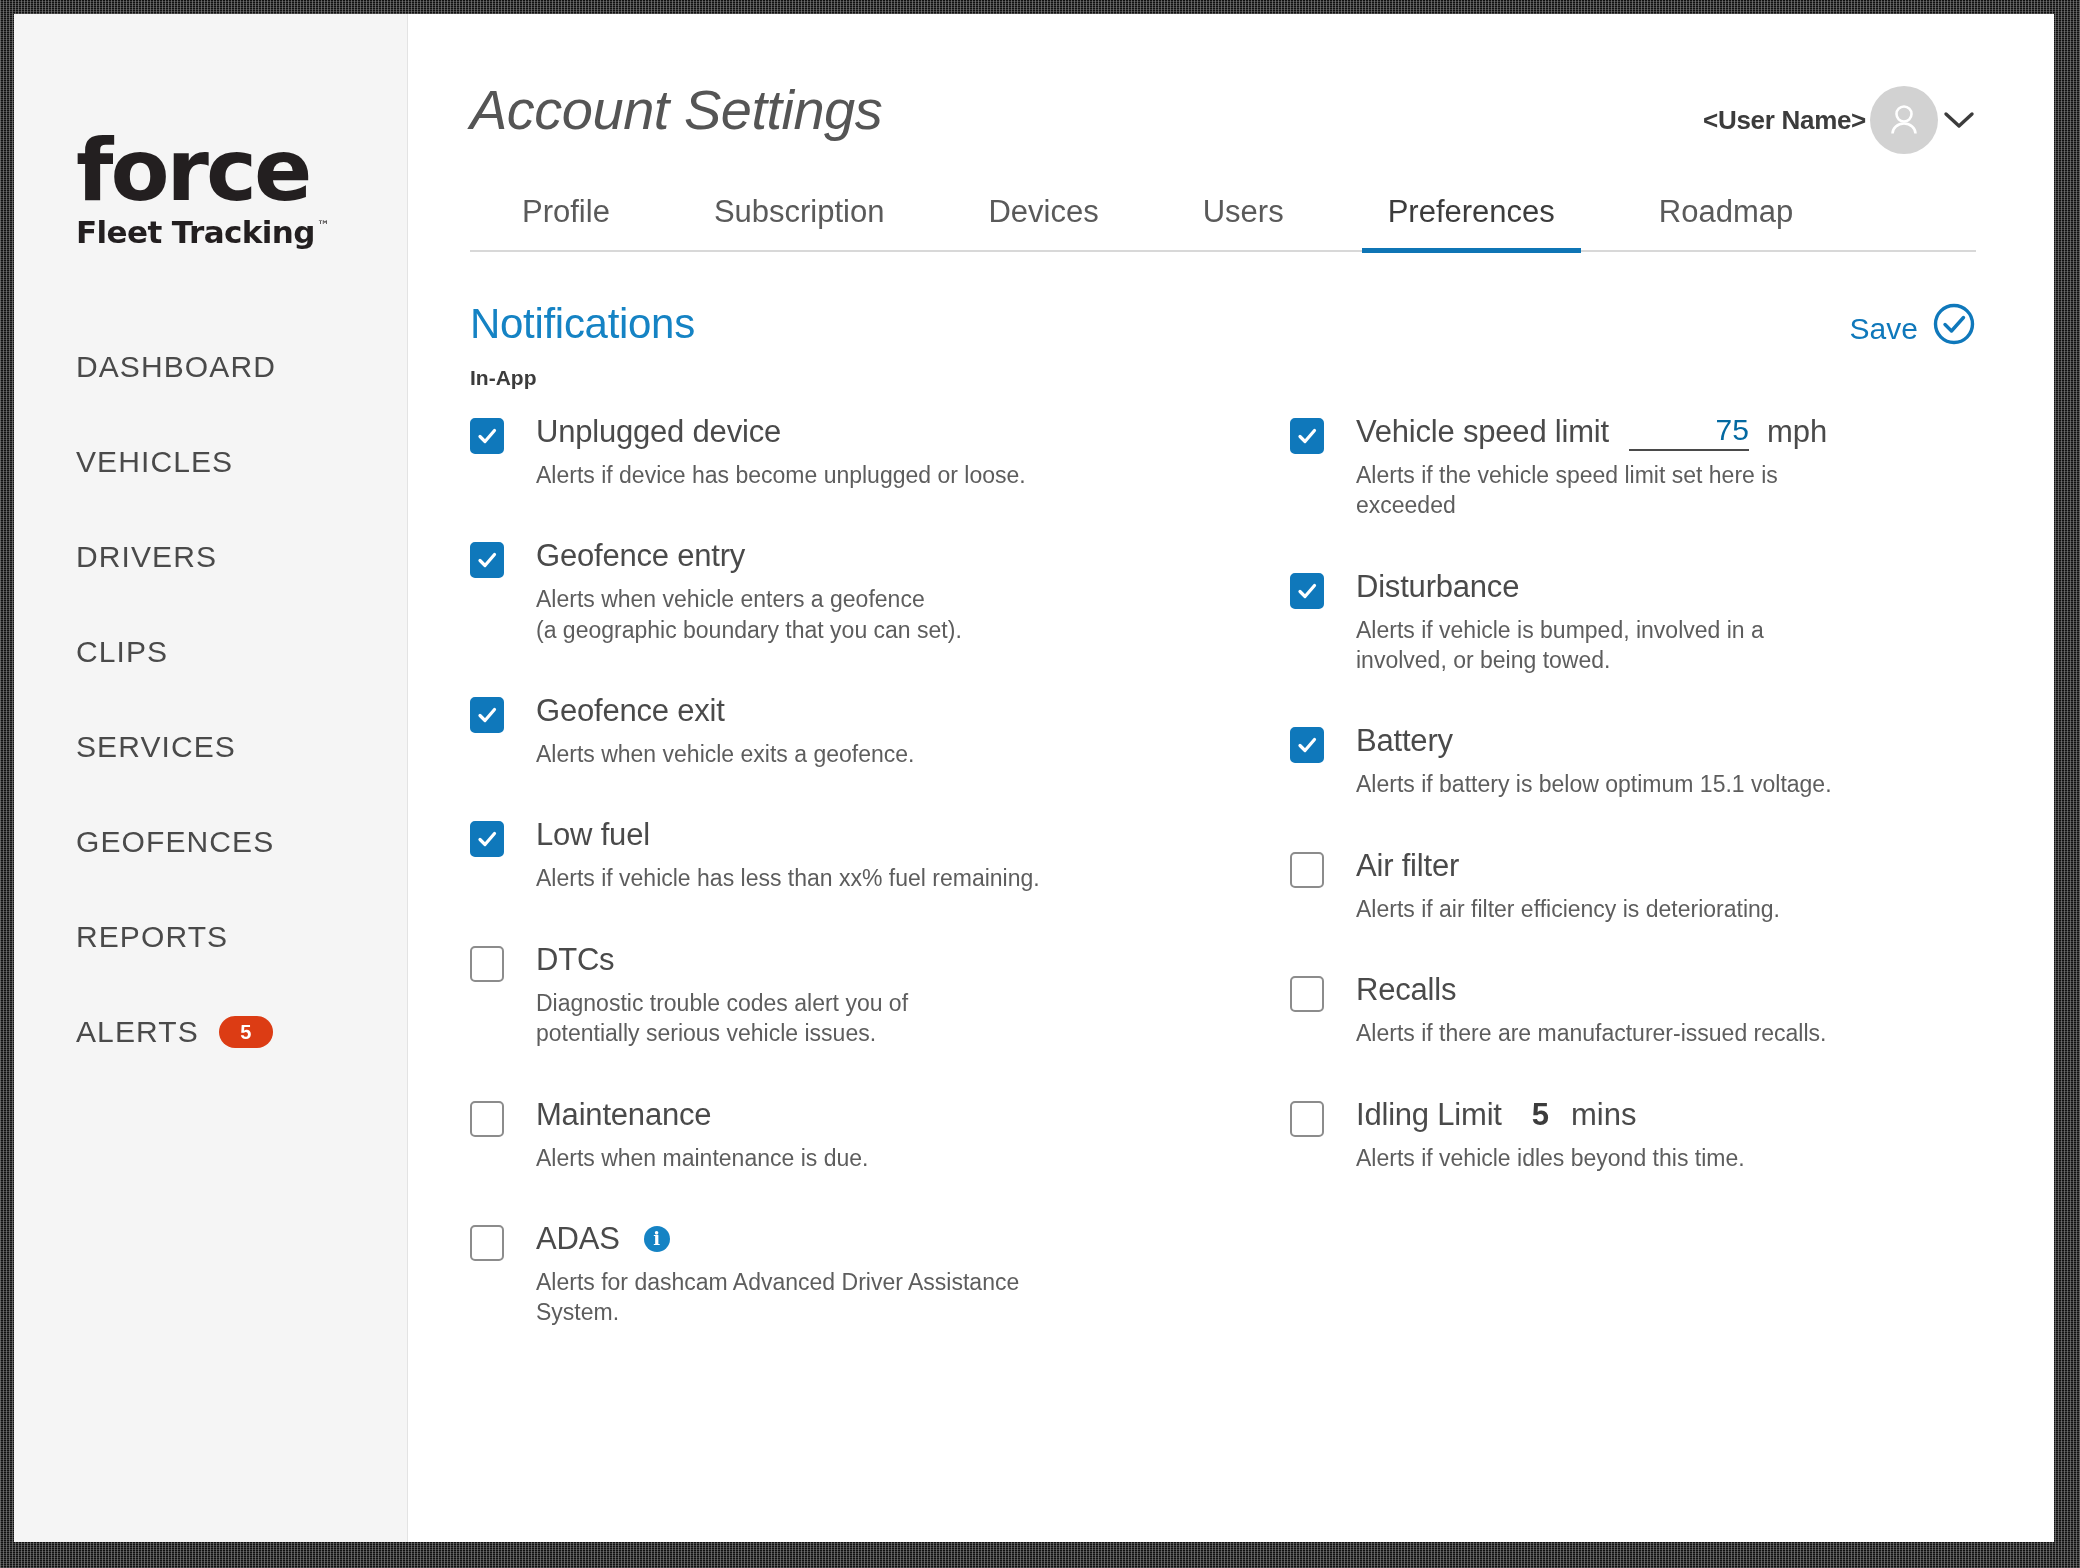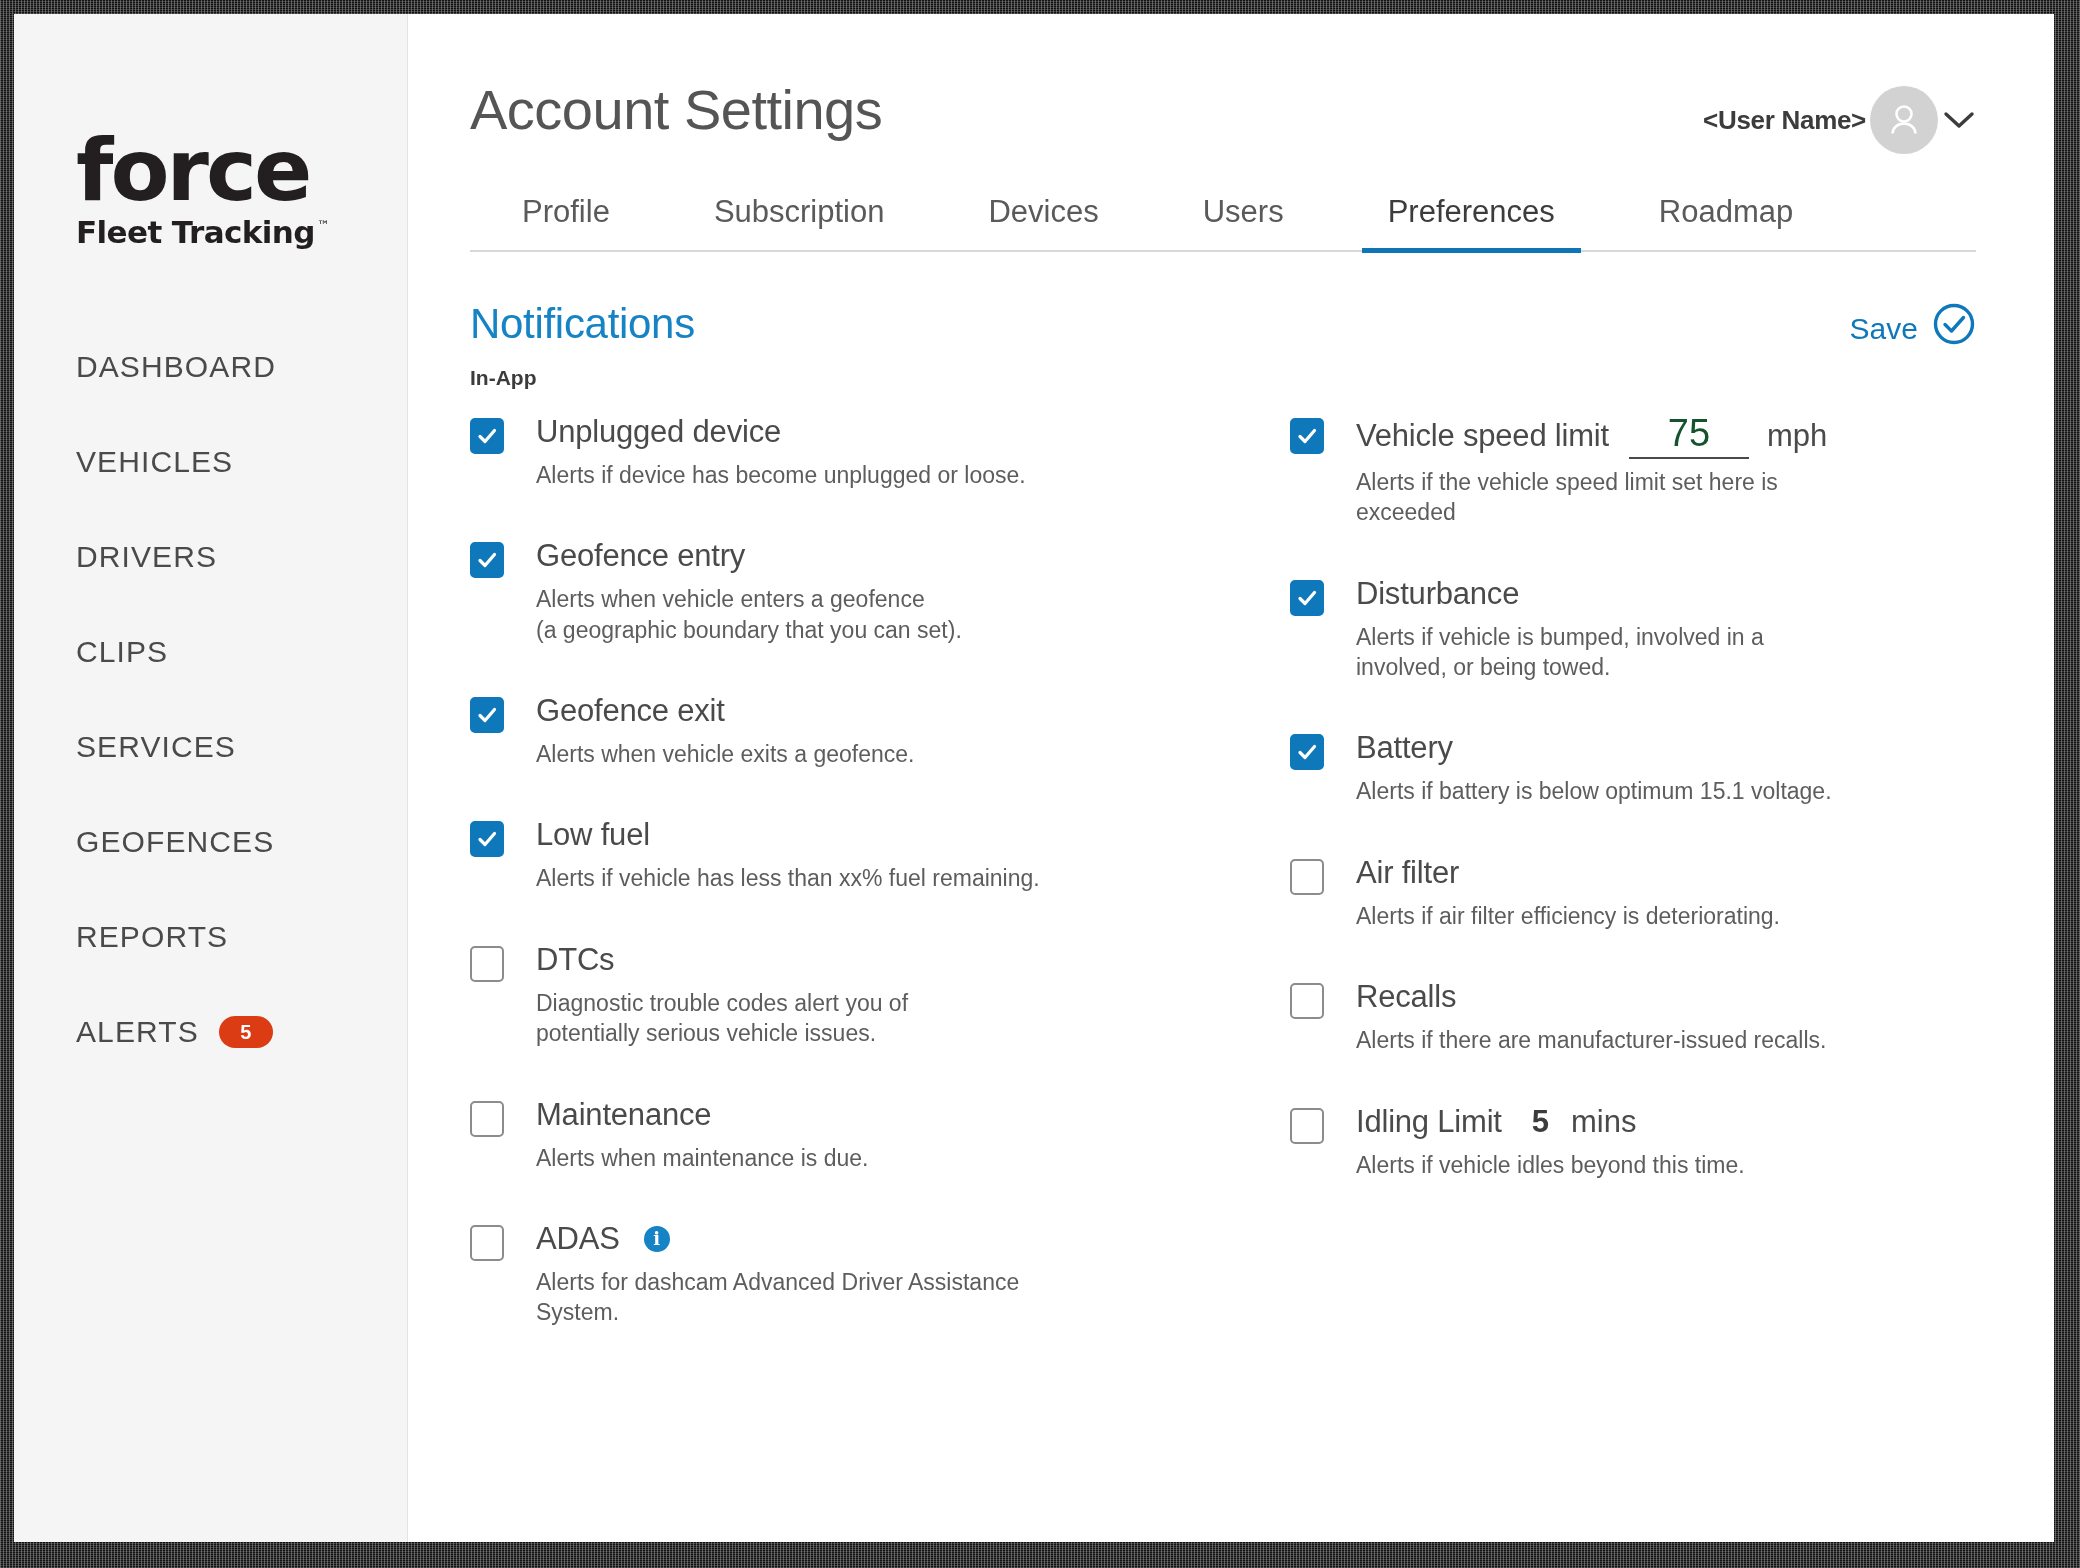"Account Settings" #page-title { font-style: none -> italic }
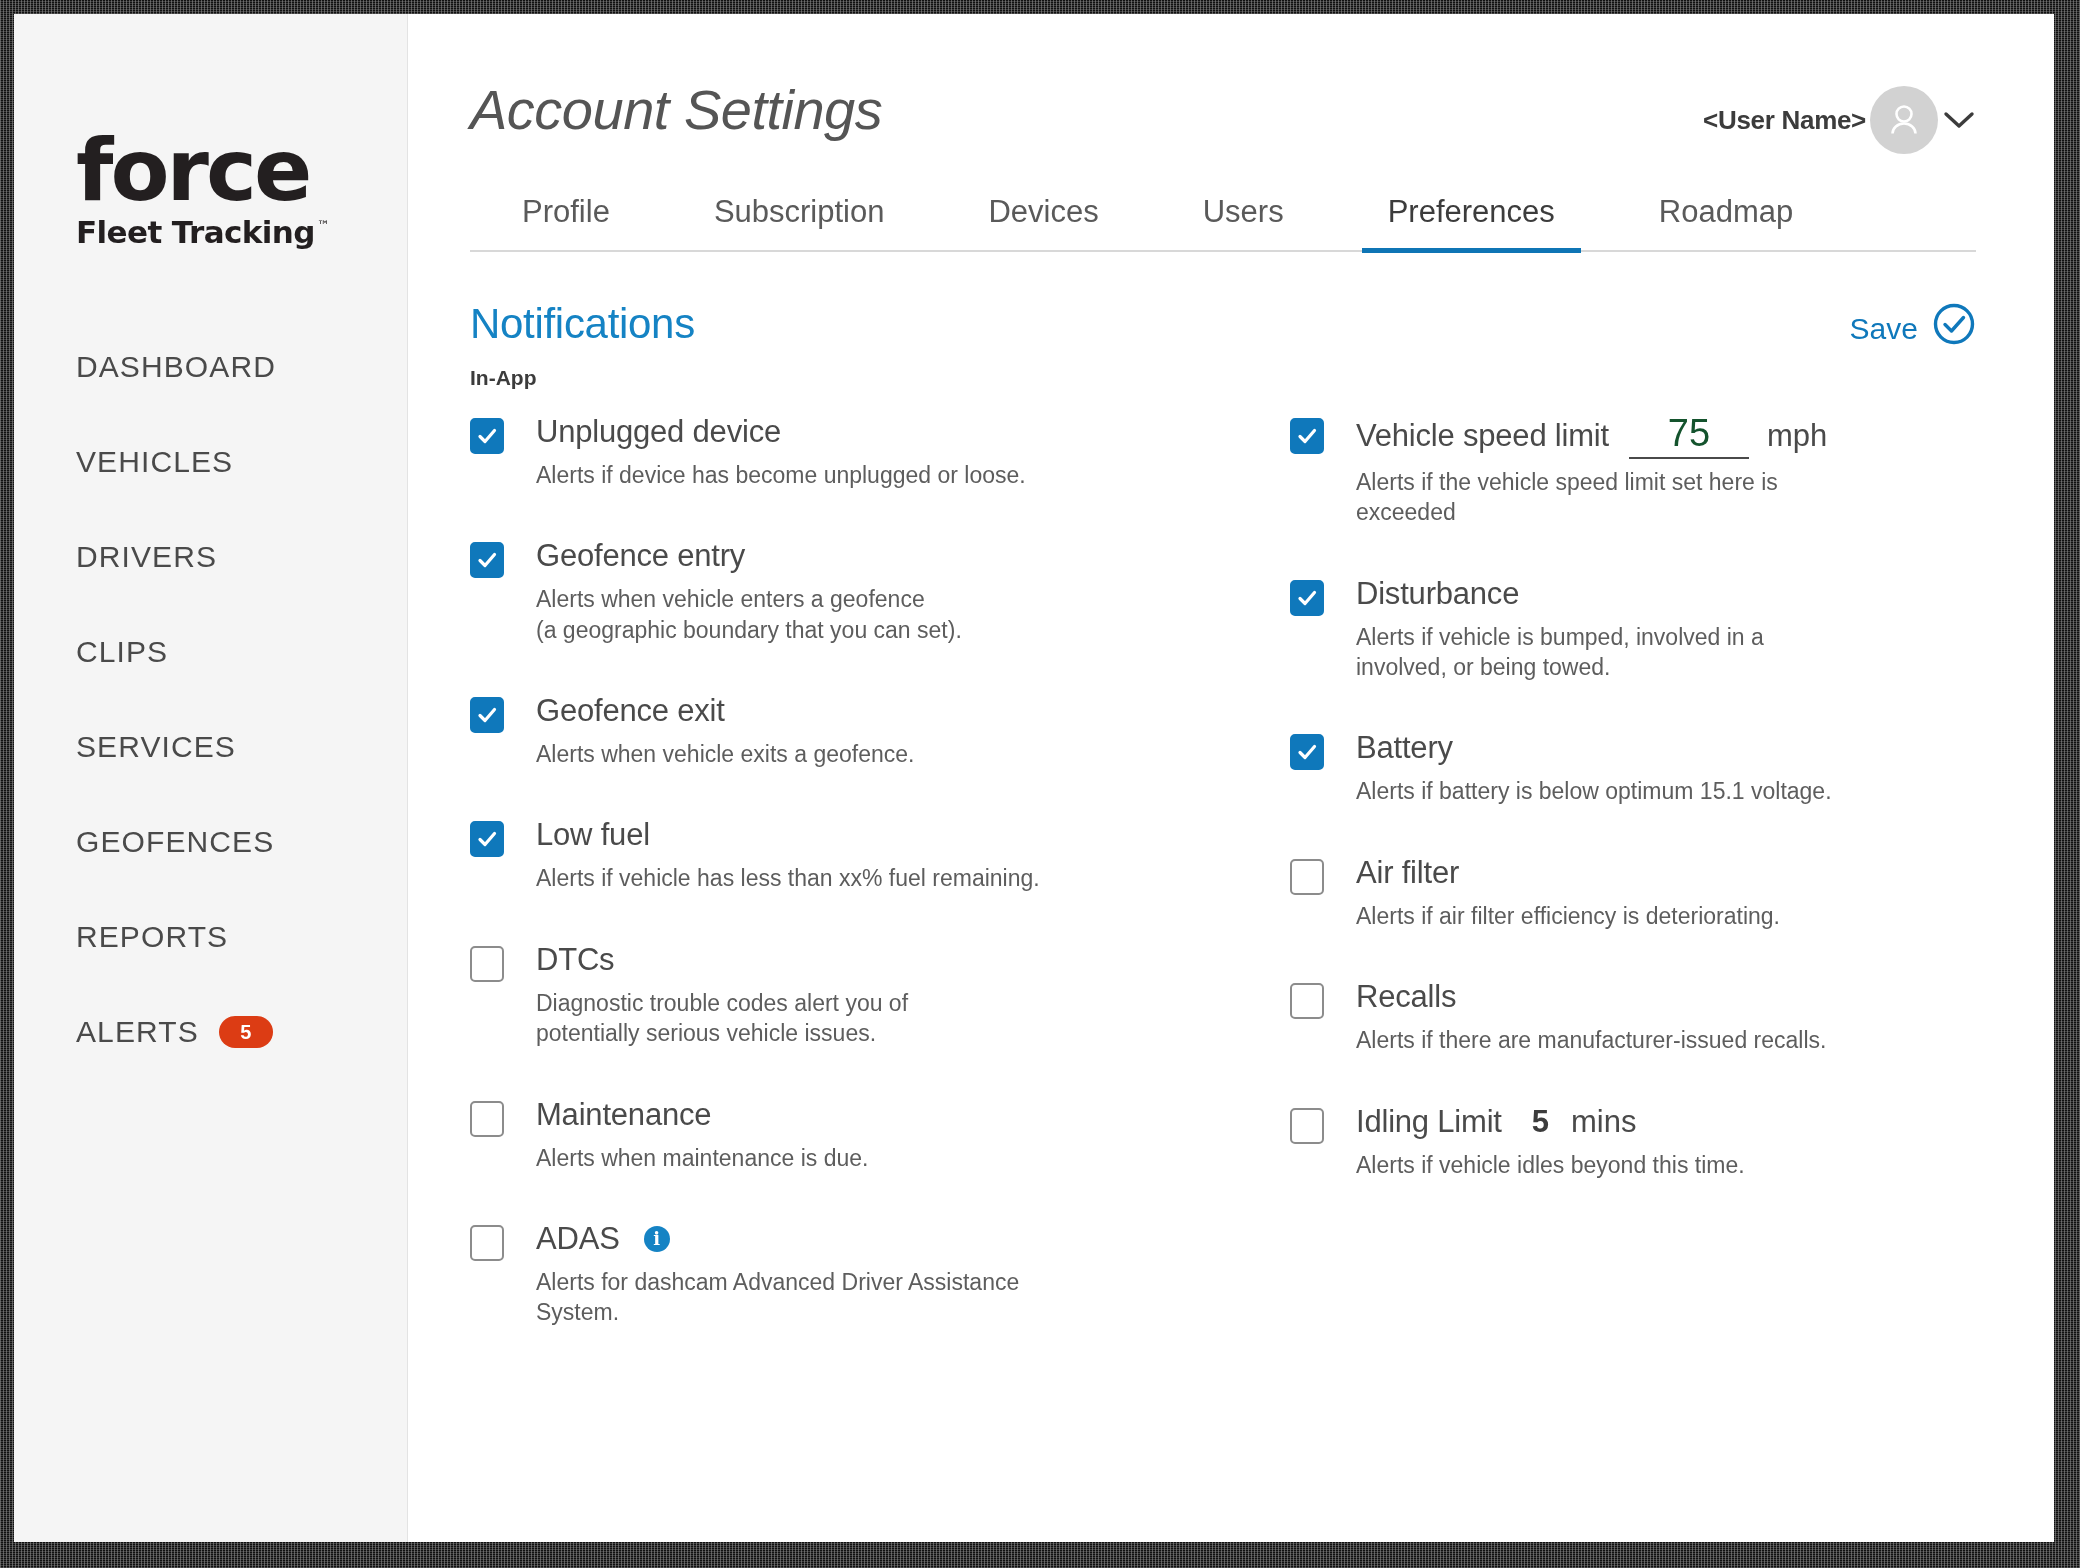"75" .inline-input { color: #14532d -> #0369a1; font-size: 38px -> 30px; text-align: center -> right }
